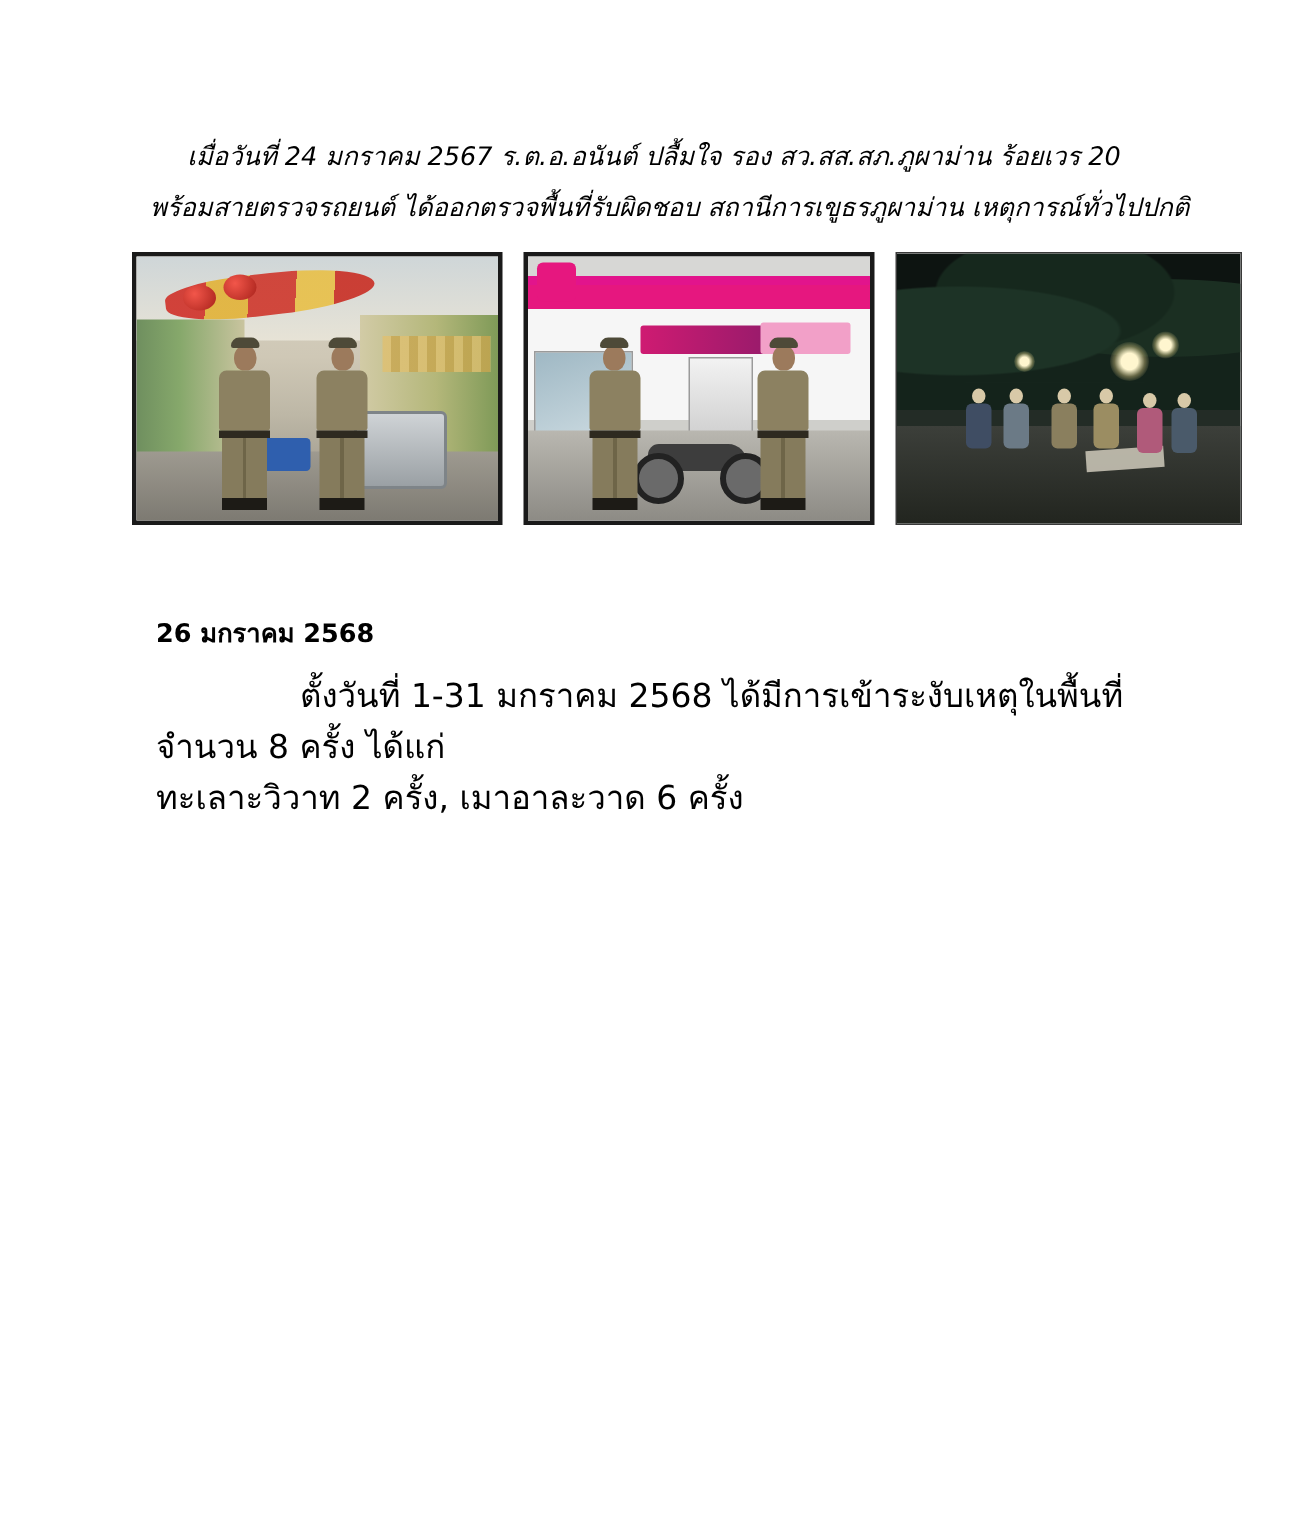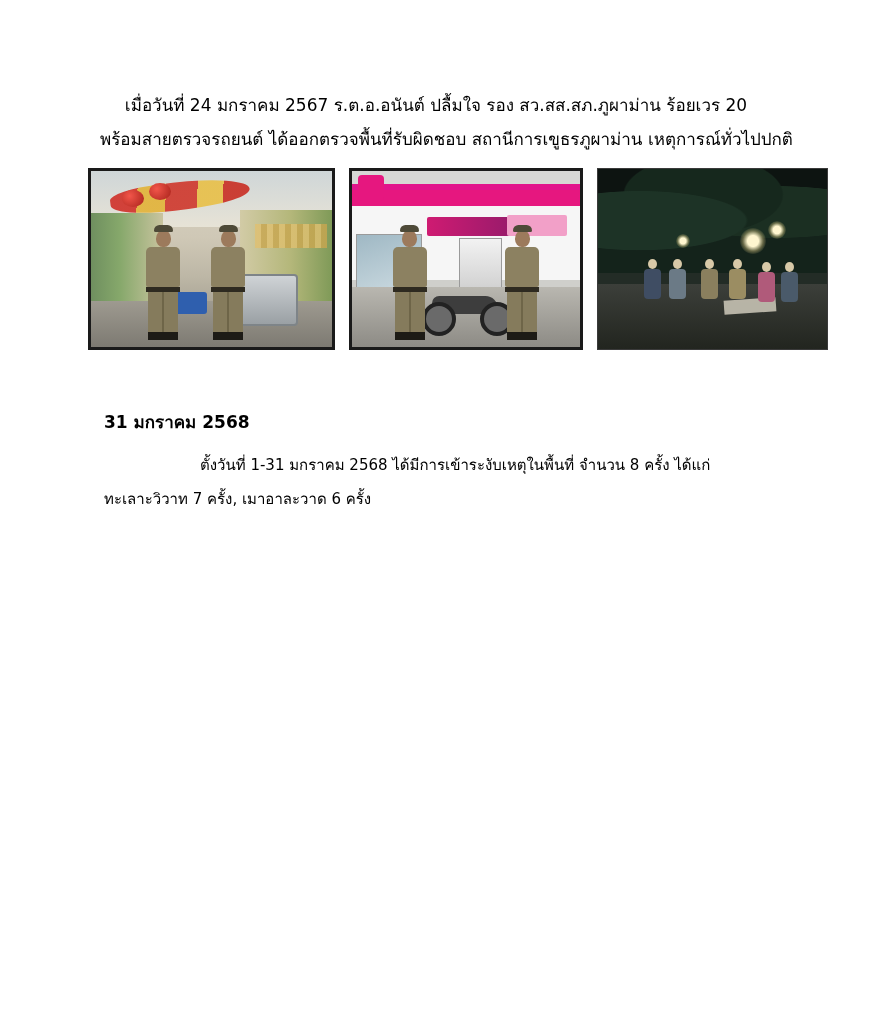"เมื่อวันที่ 24 มกราคม 2567 ร.ต.อ.อนันต์" .para-top .line { font-style: none -> italic }
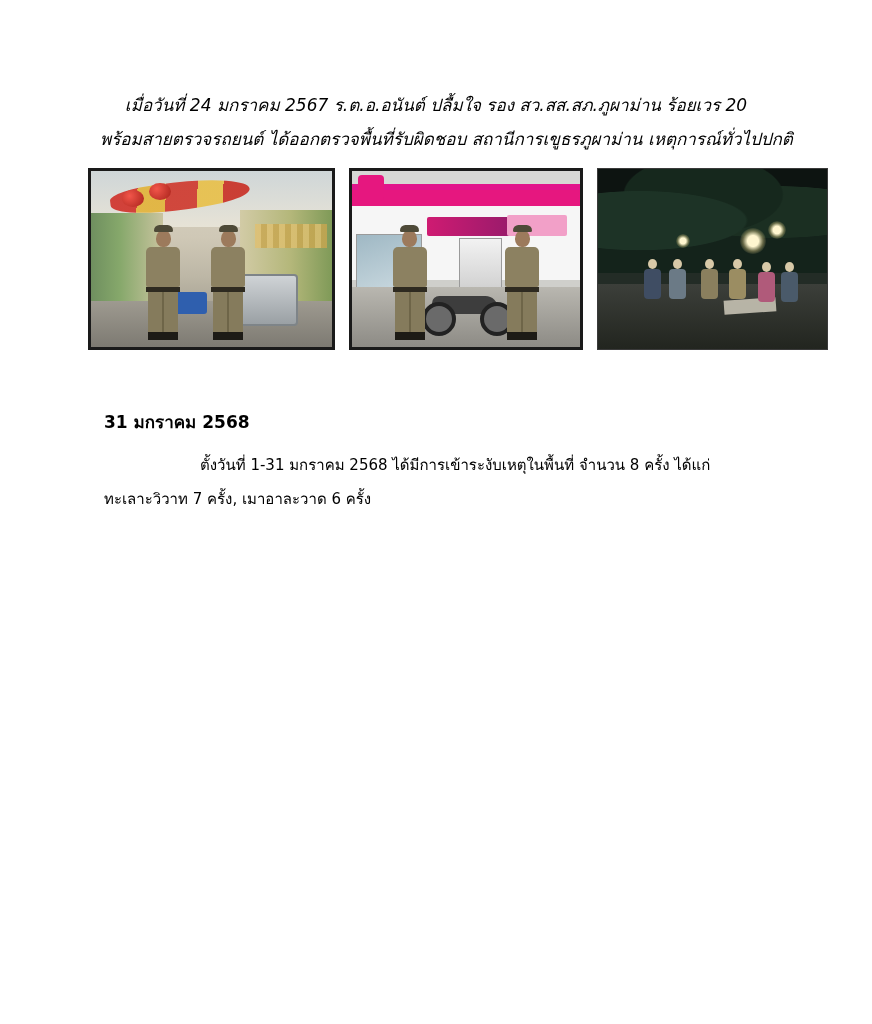"31 มกราคม 2568" div.heading-date { text: 31 -> 26 }
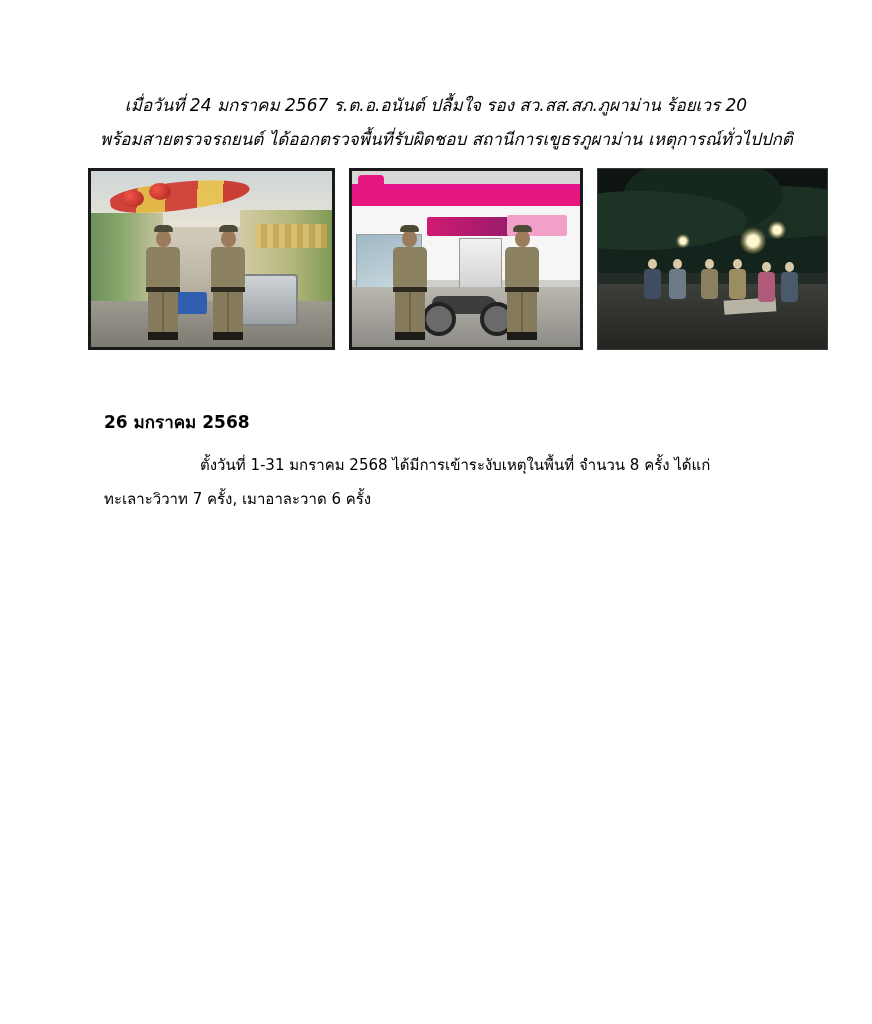"ตั้งวันที่ 1-31 มกราคม 2568" .para-body { font-size: 15px -> 22px }
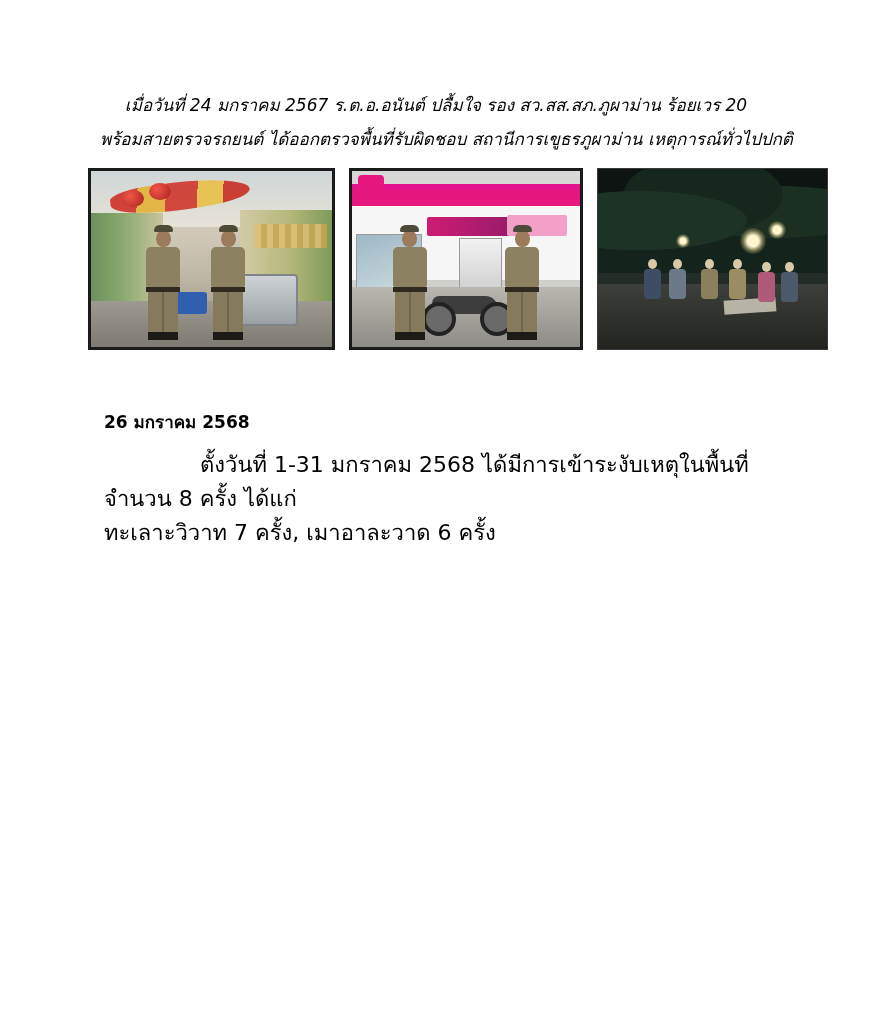"ทะเลาะวิวาท 7 ครั้ง, เมาอาละวาด 6" span.cont { text: 7 -> 2 }
